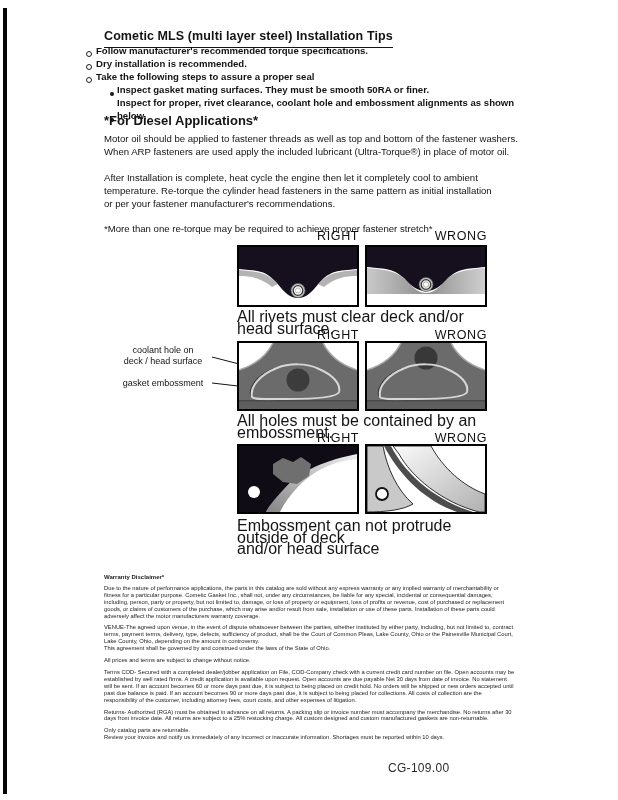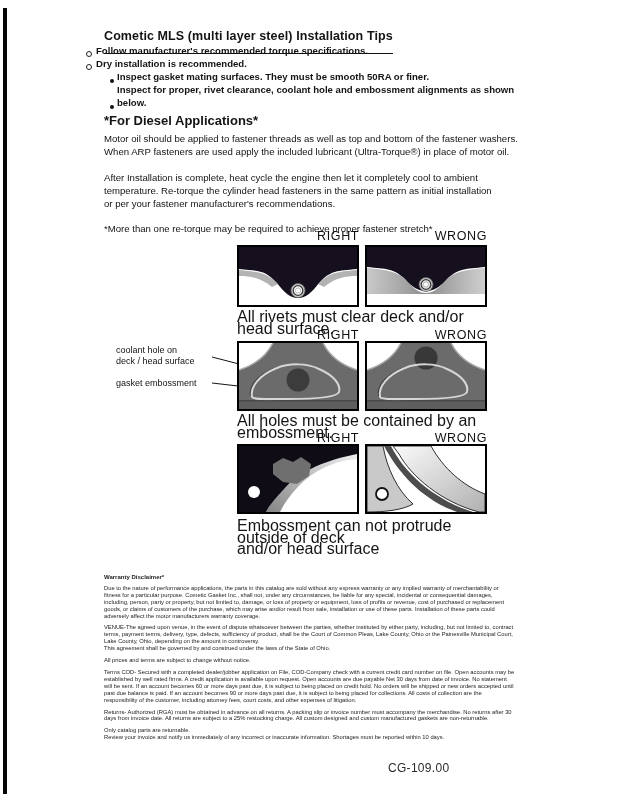"Cometic MLS (multi layer steel)" .title { padding-bottom: 10px -> 4px }
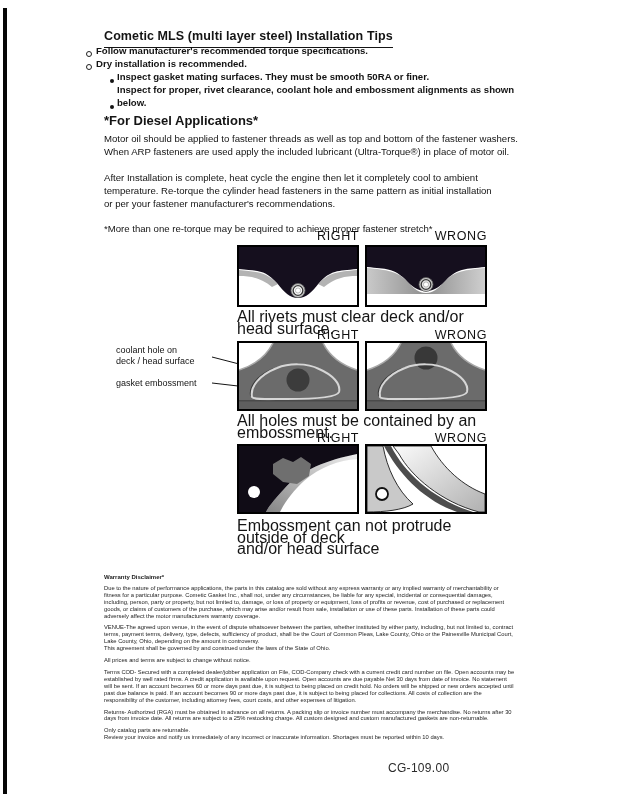"Take the following steps to" div.tip-row { html: none -> <div> <span></span> <span>Take the following steps to assure a proper seal</span> </div> }
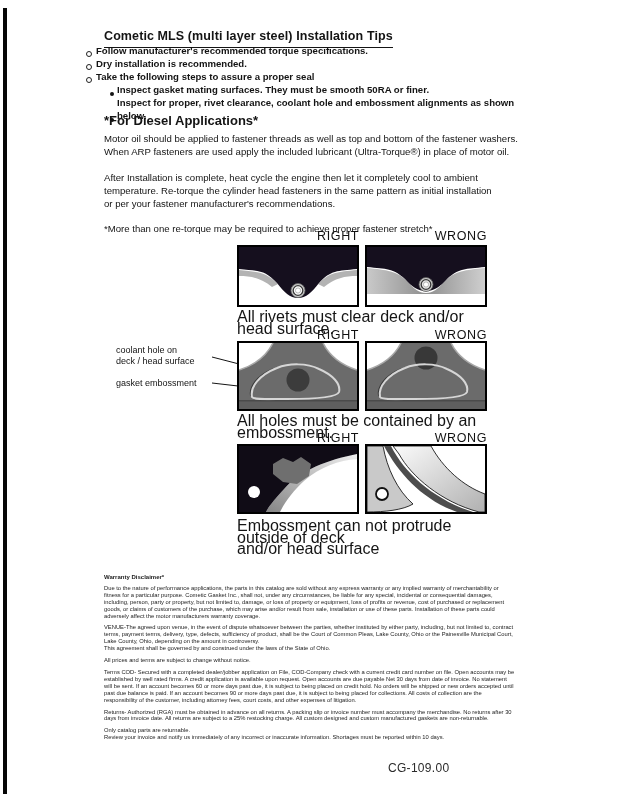"coolant hole on" .ptr-label { text-align: left -> center }
